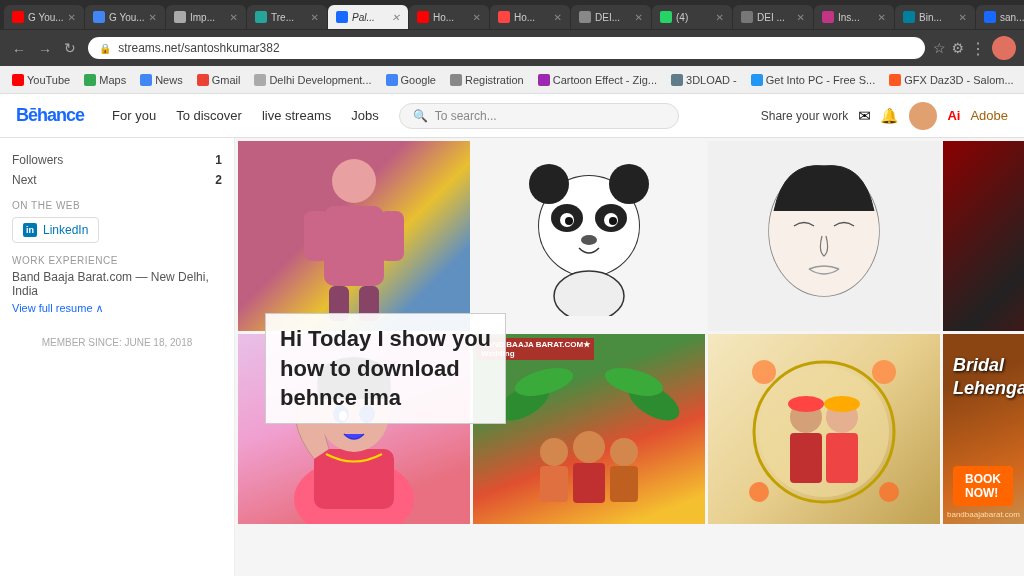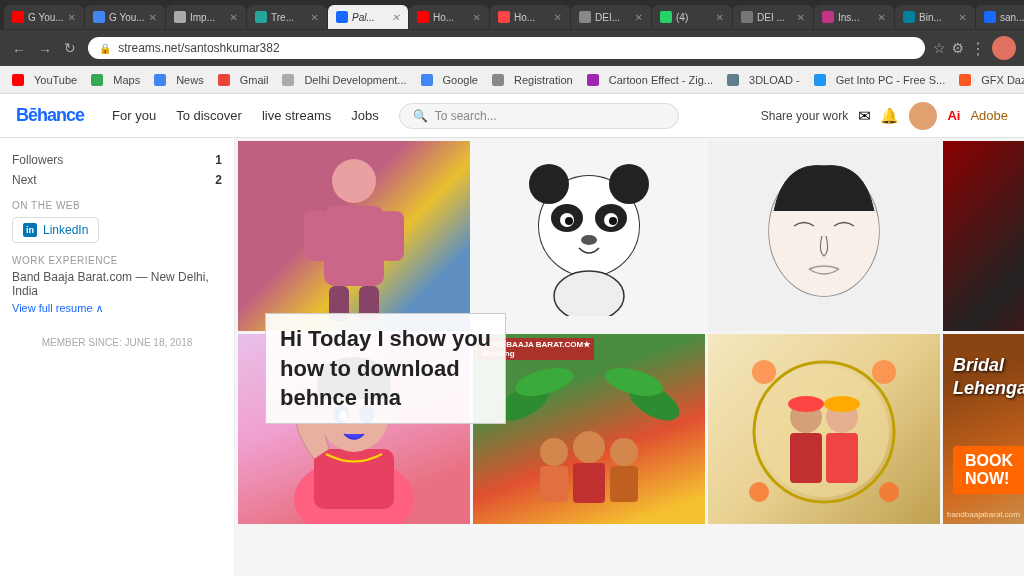"YouTube" .bookmark-item { gap: 10px -> 3px }
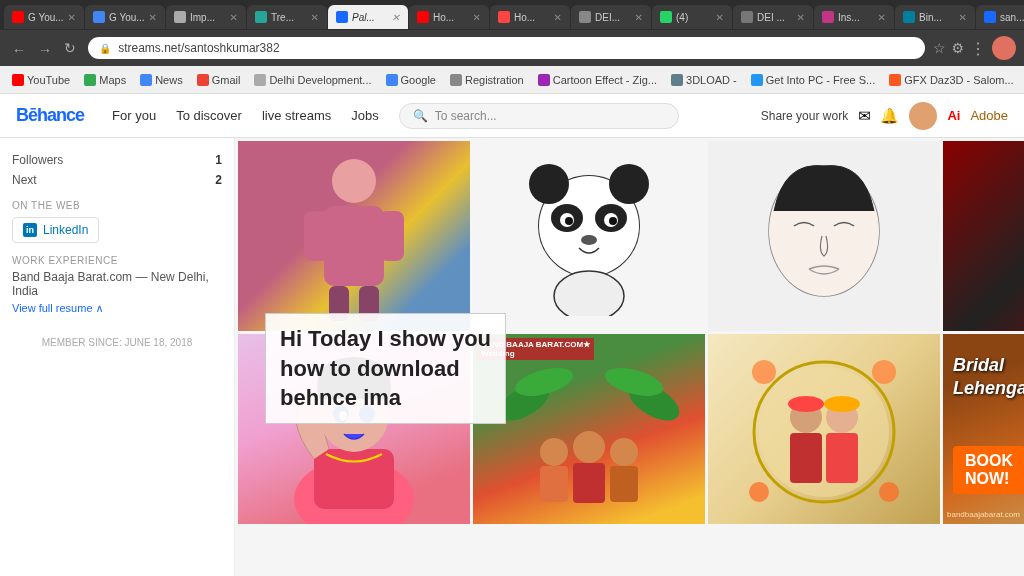"BOOK" div { bottom: 30px -> 18px; font-size: 16px -> 12px }
